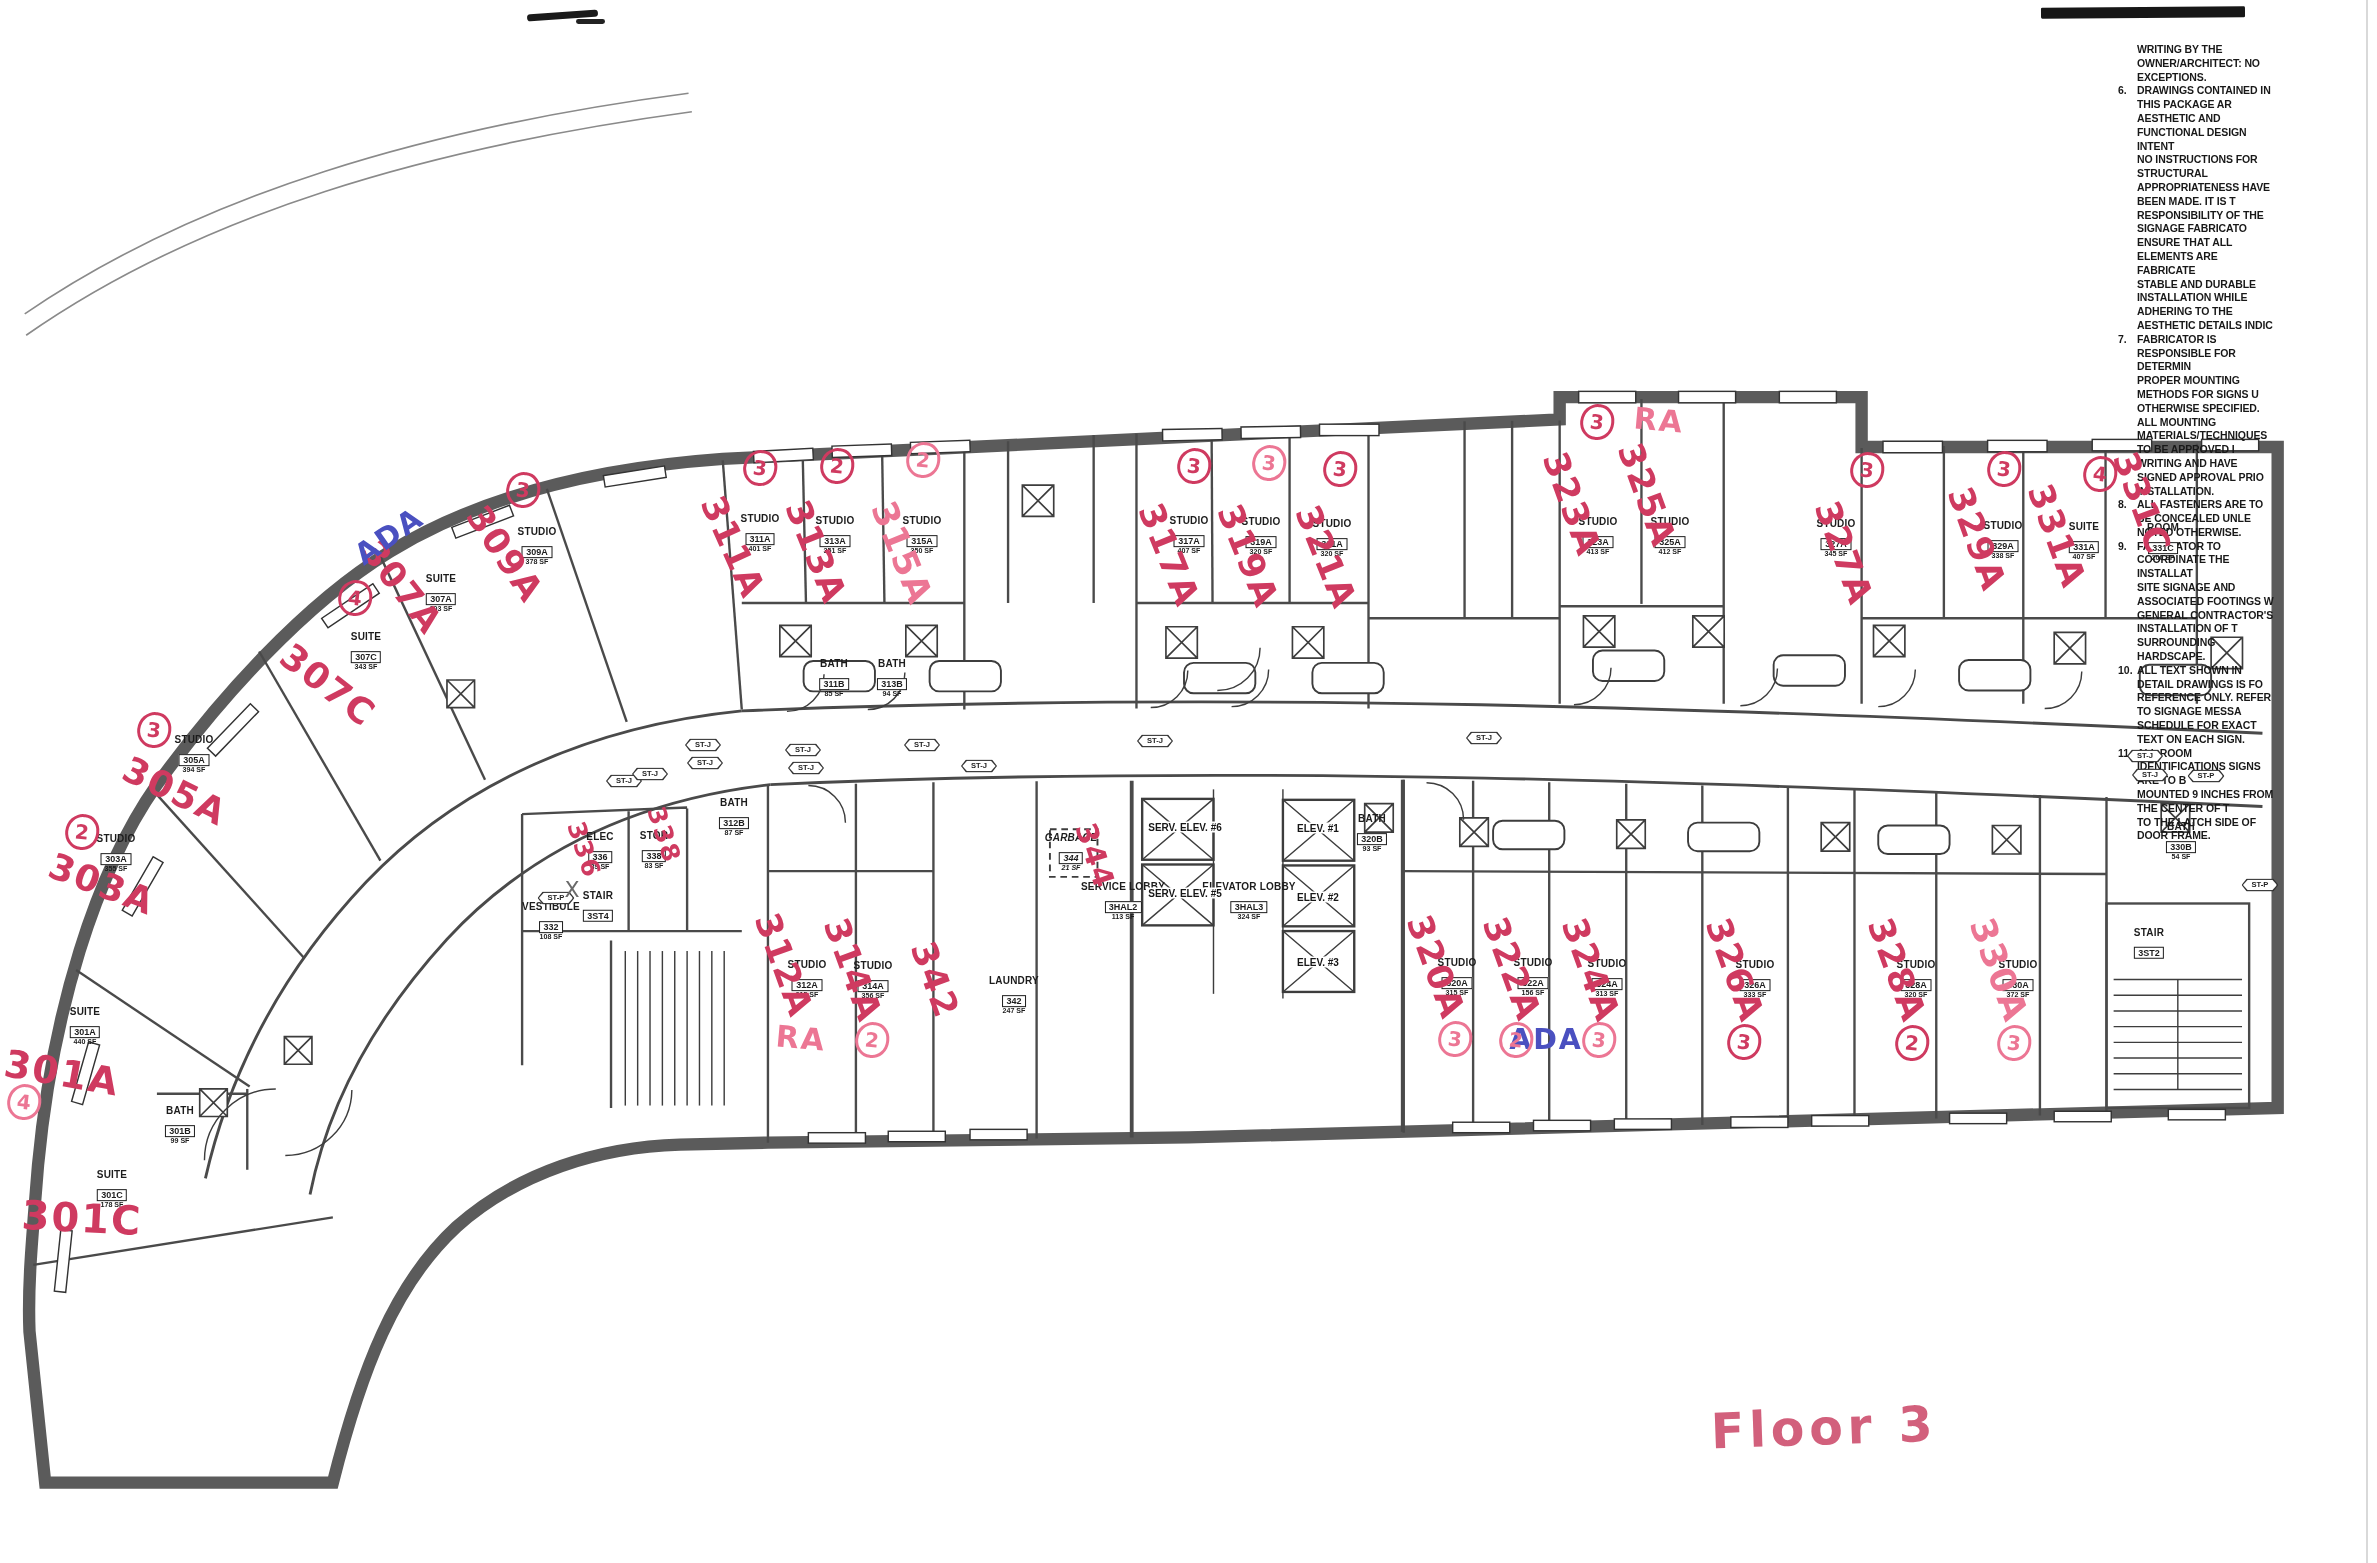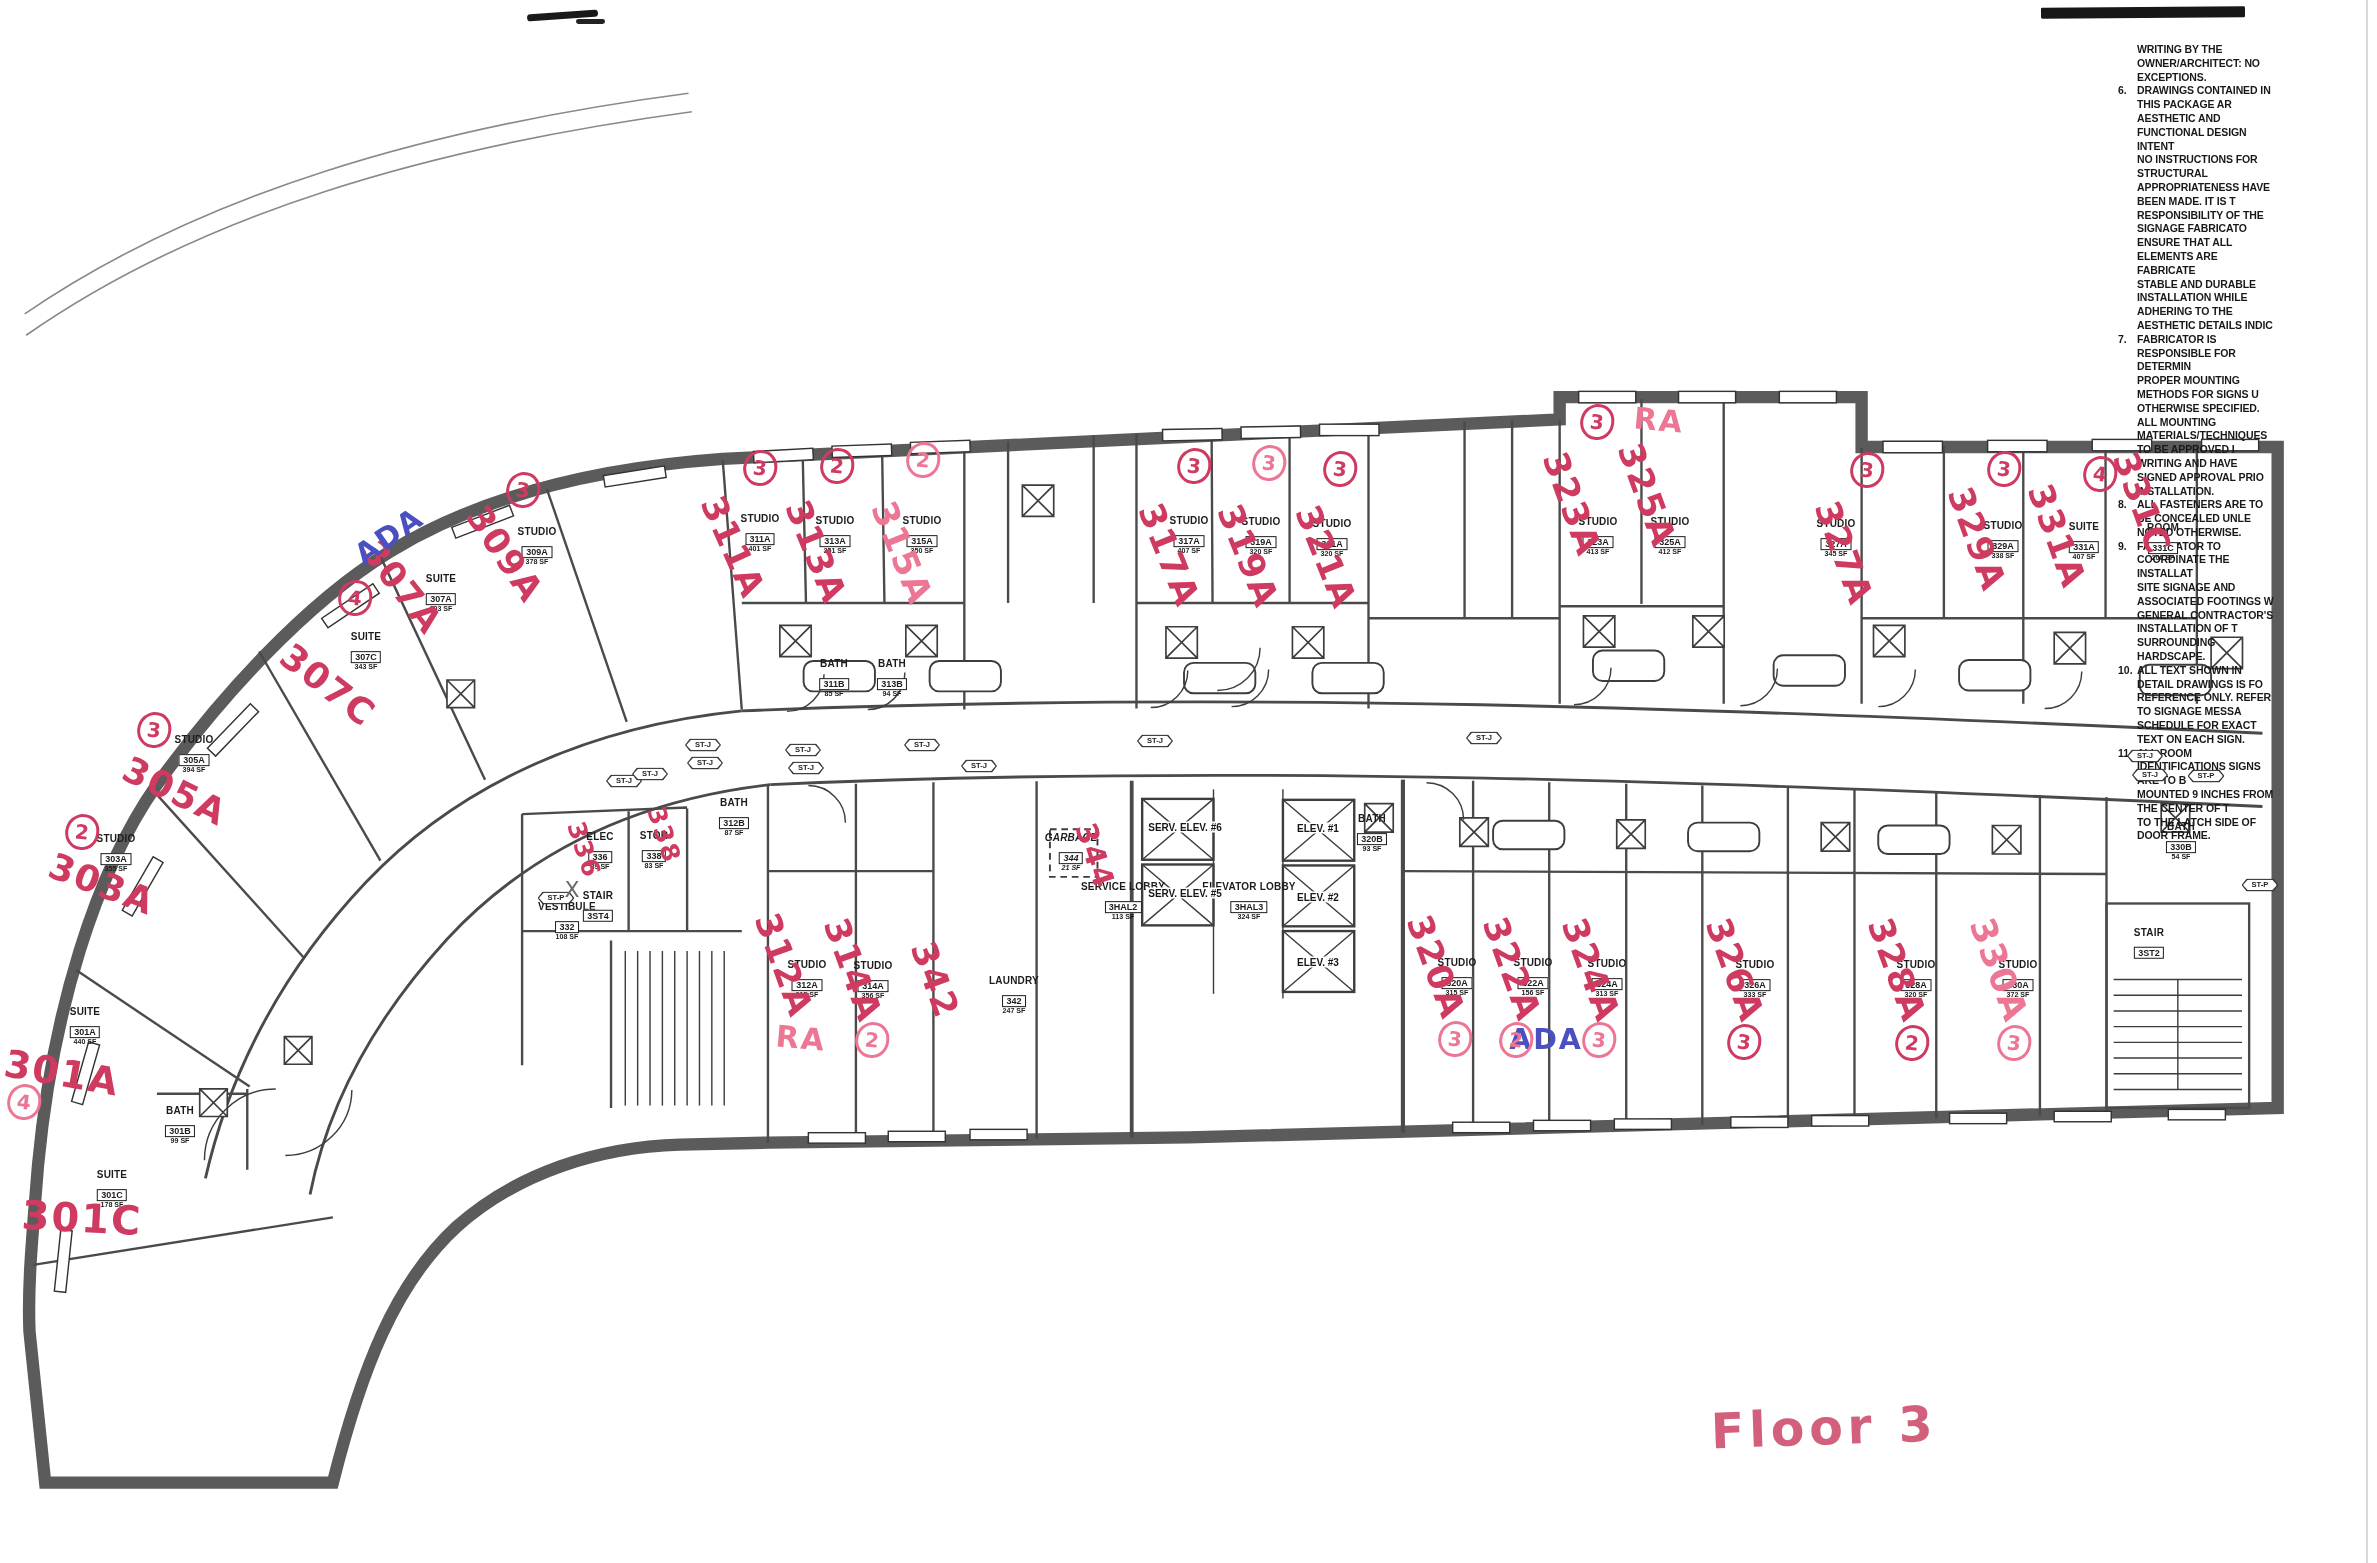"VESTIBULE" div.tag { left: 567px -> 551px }
